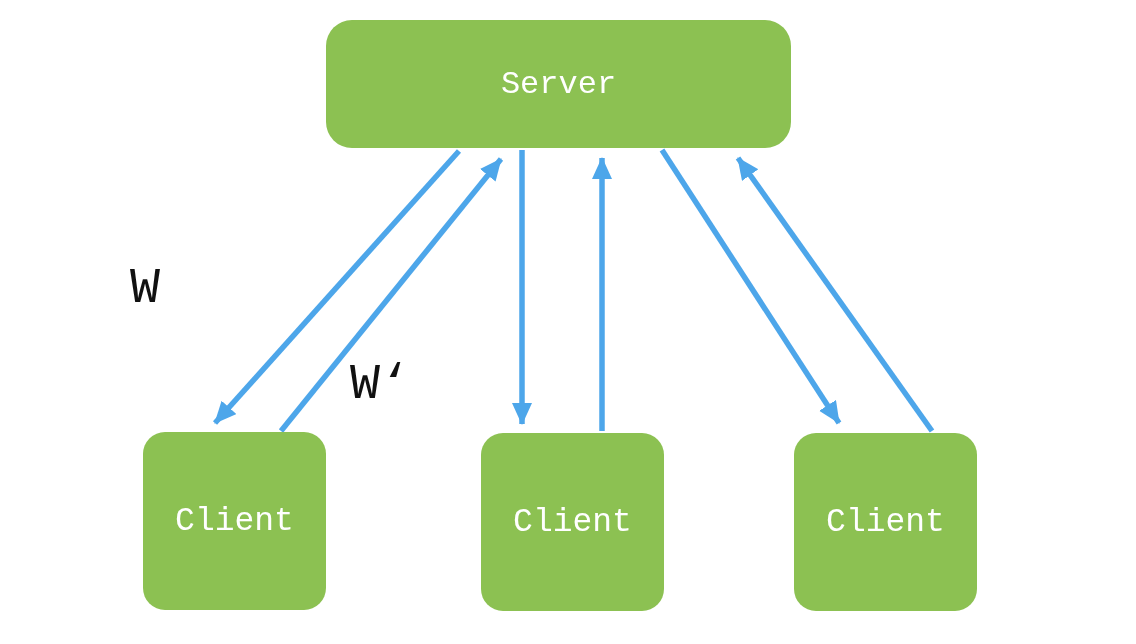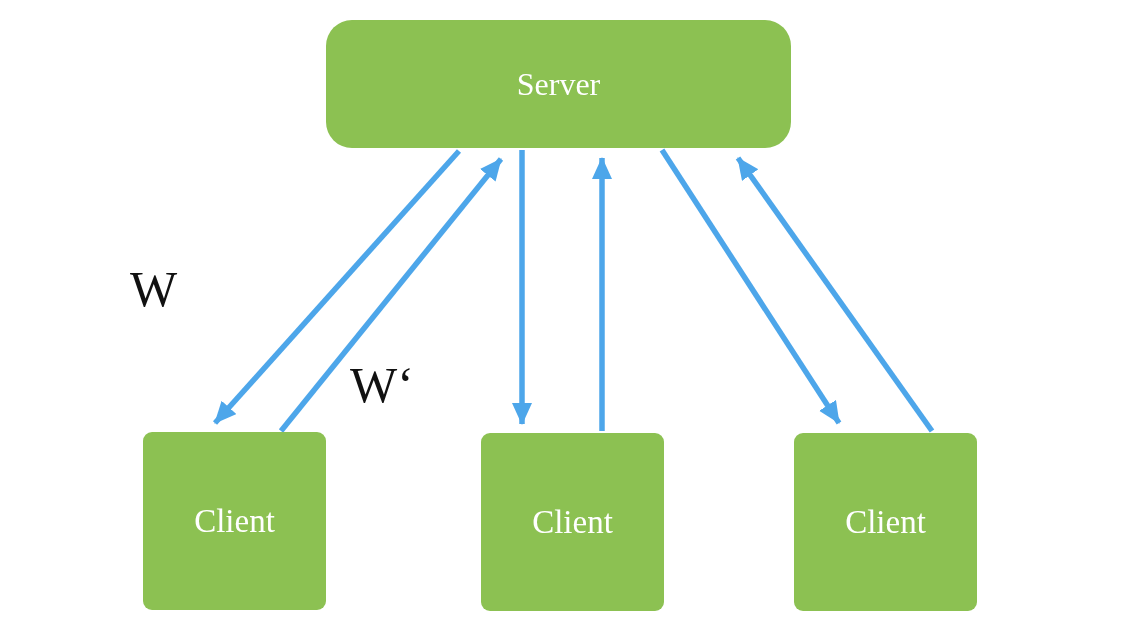"Server" .canvas { font-family: Liberation Serif, serif -> Liberation Mono, monospace }
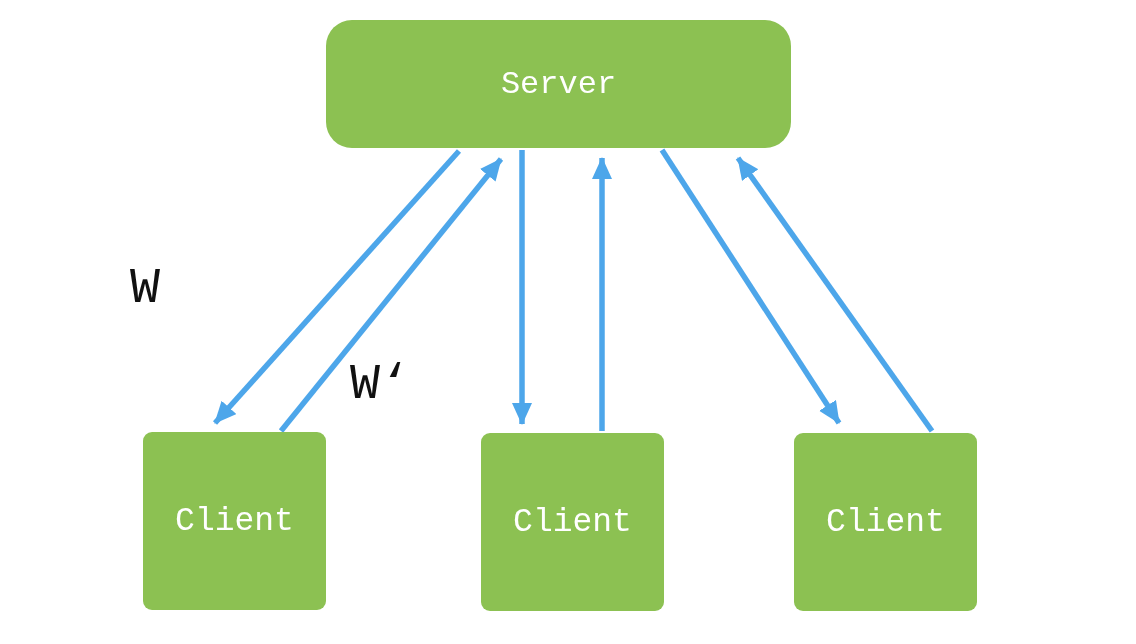"Client" .client { border-radius: 9px -> 22px }
